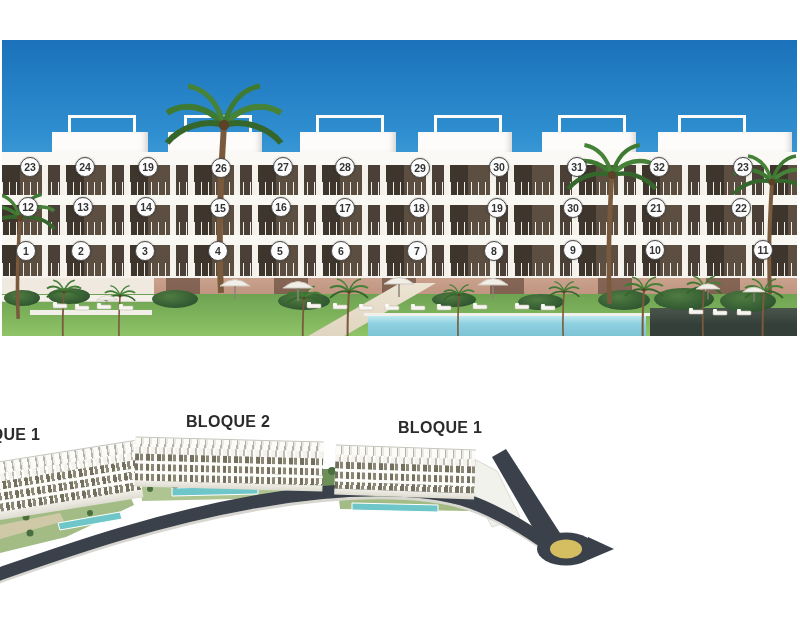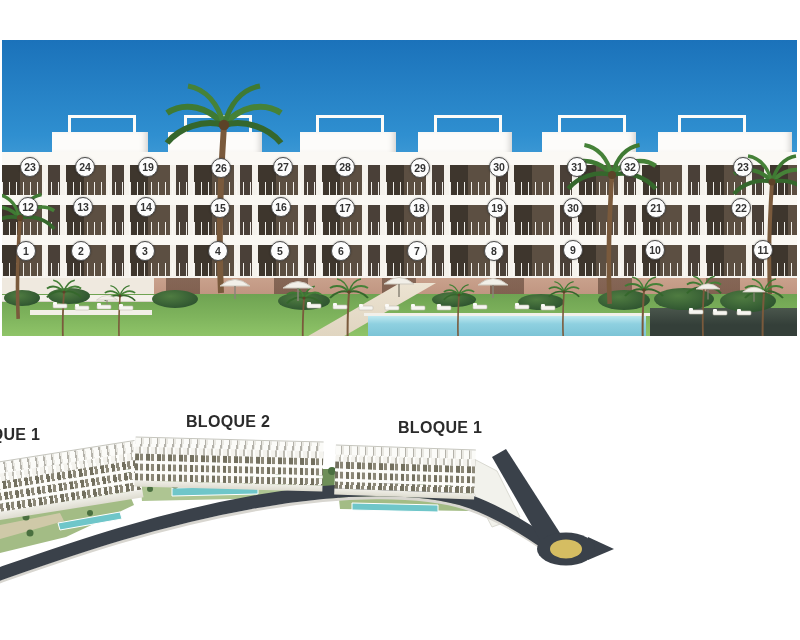"32" div.unit { left: 618px -> 647px }
